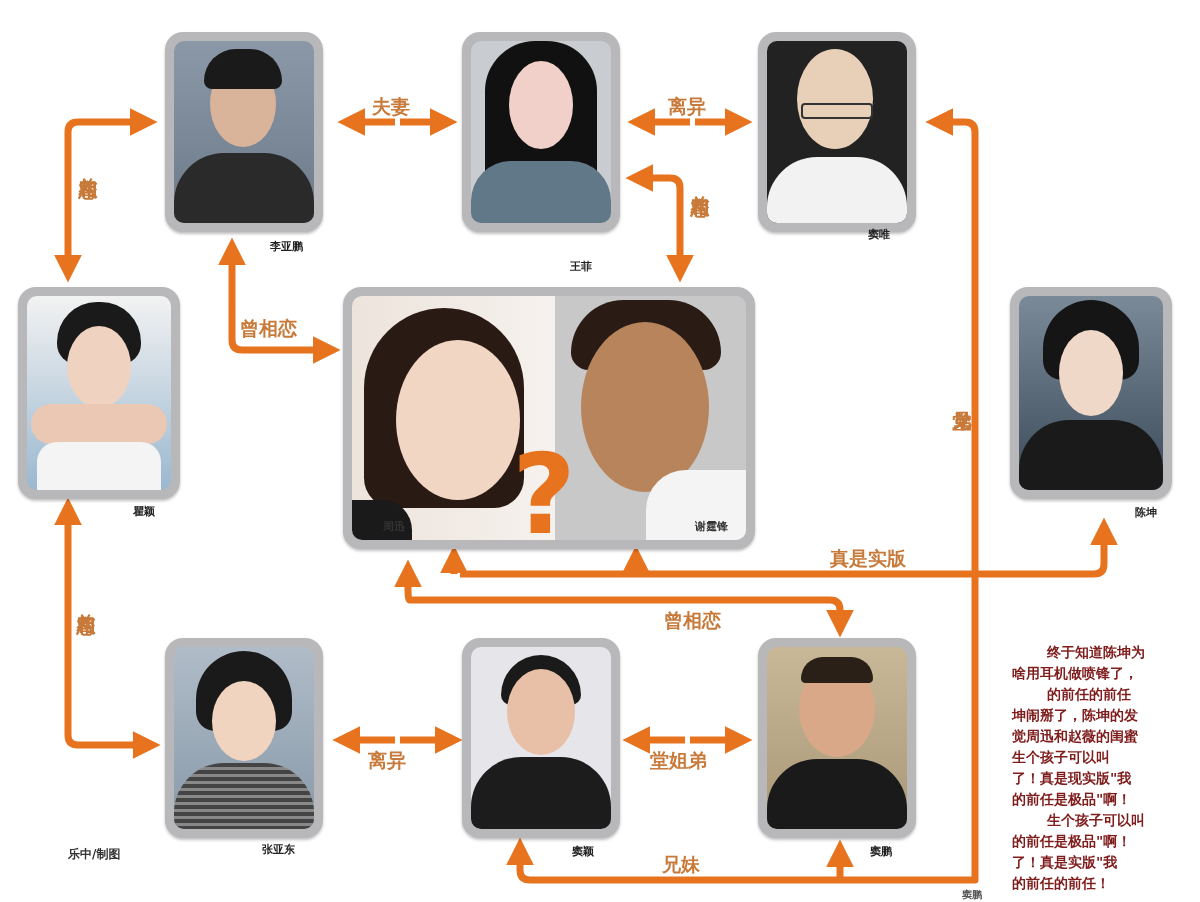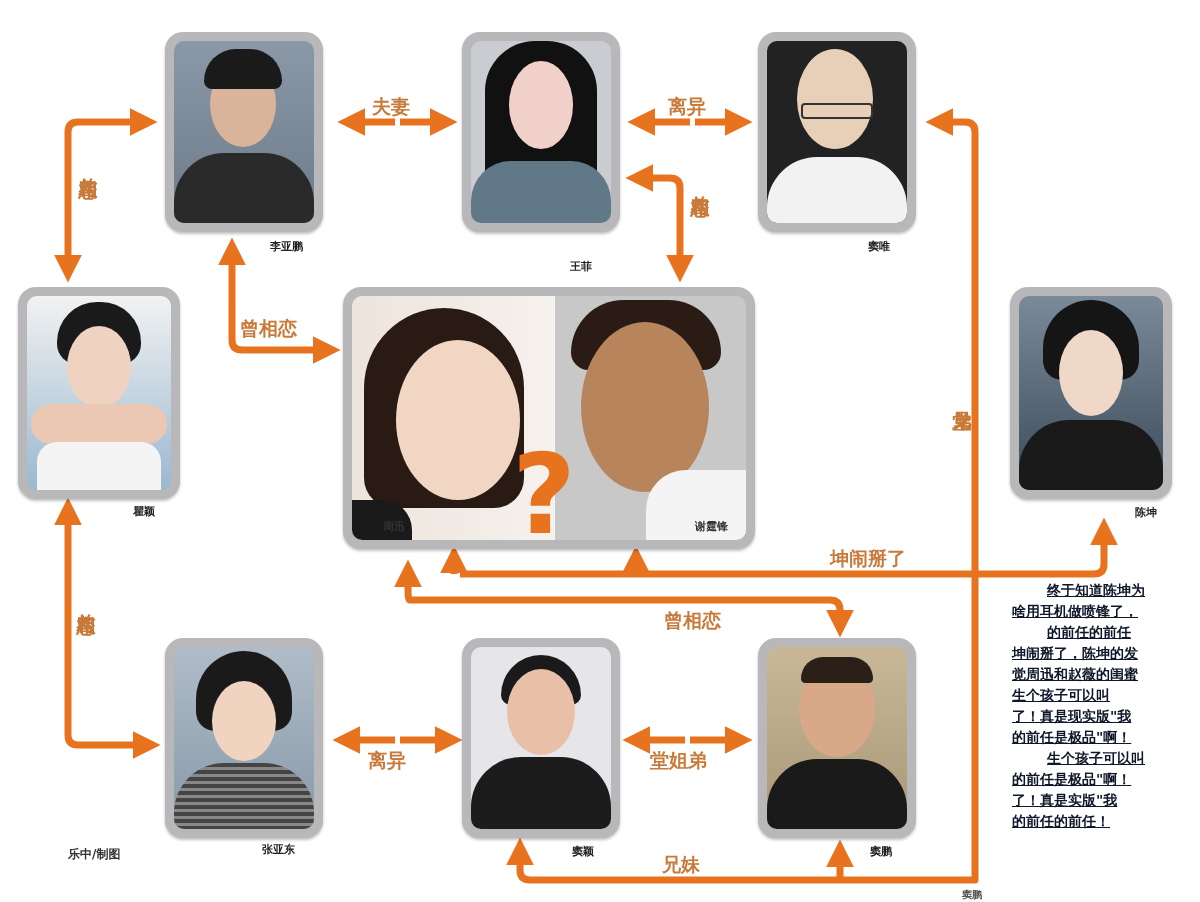"窦唯" div.name { top: 239px -> 227px }
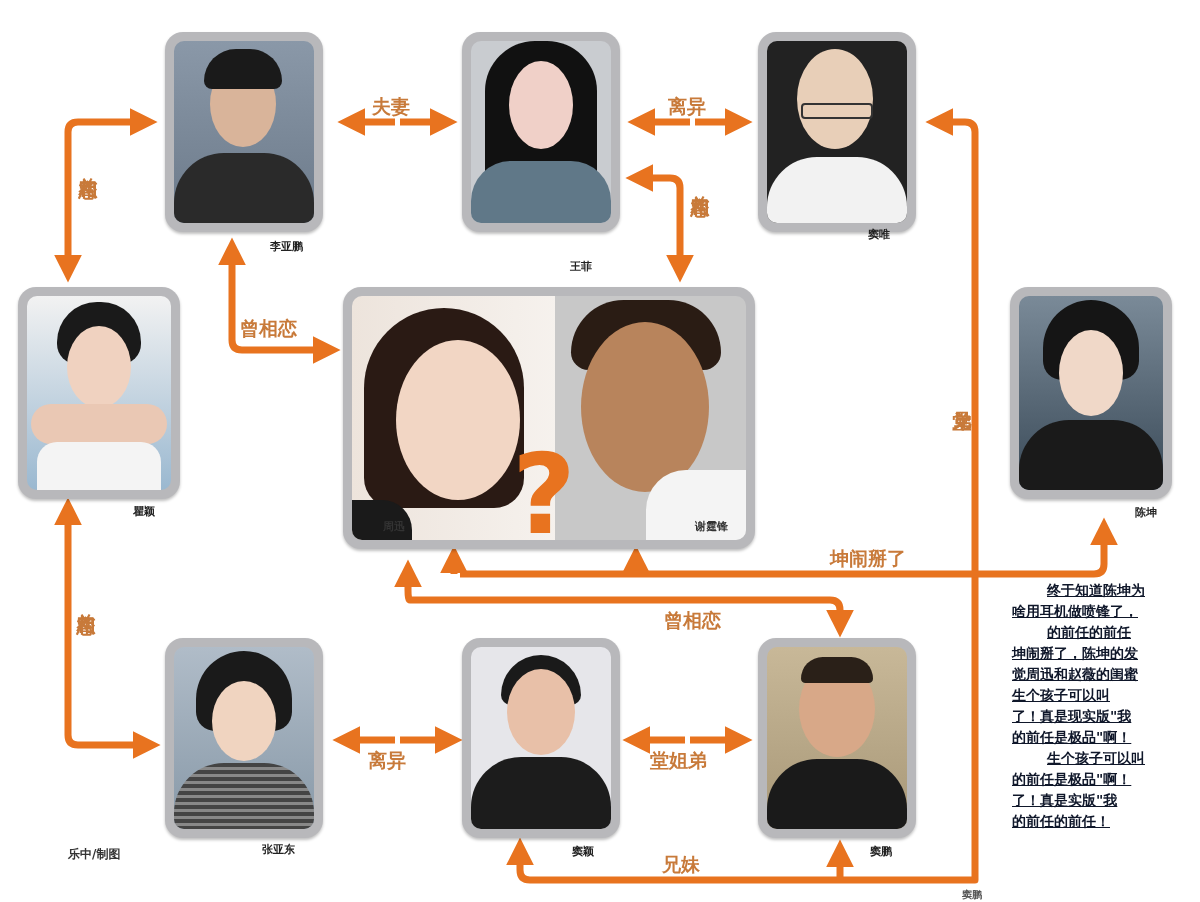"坤闹掰了" div.rel { text: 坤闹掰了 -> 真是实版 }
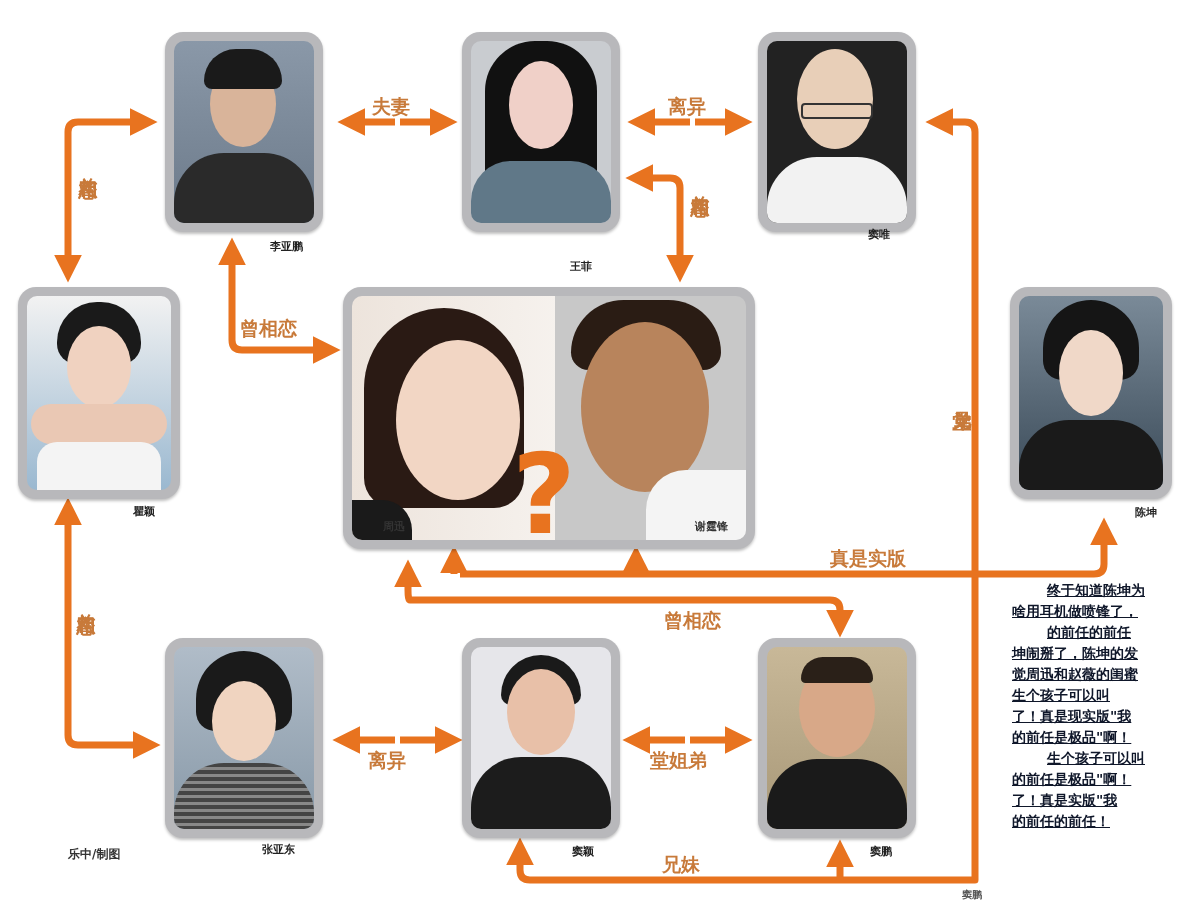"终于知道陈坤为" .side-note { color: #0f172a -> #7f1d1d; text-decoration: underline -> none; top: 580px -> 642px }
